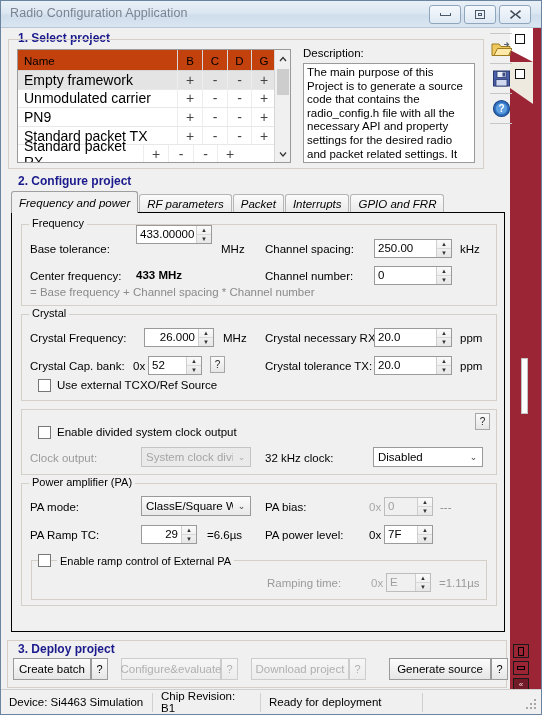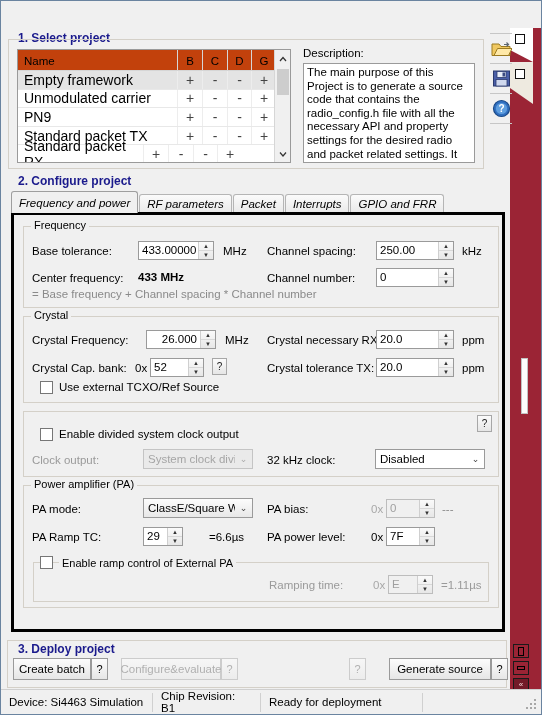"Radio Configuration Application" div { html: none -> <div> <div>Radio Configuration Application</div> <div> <div></div> </div> <div> <div> <i></i> </div> </div> <div> <svg> <path></path> </svg> </div> </div> }
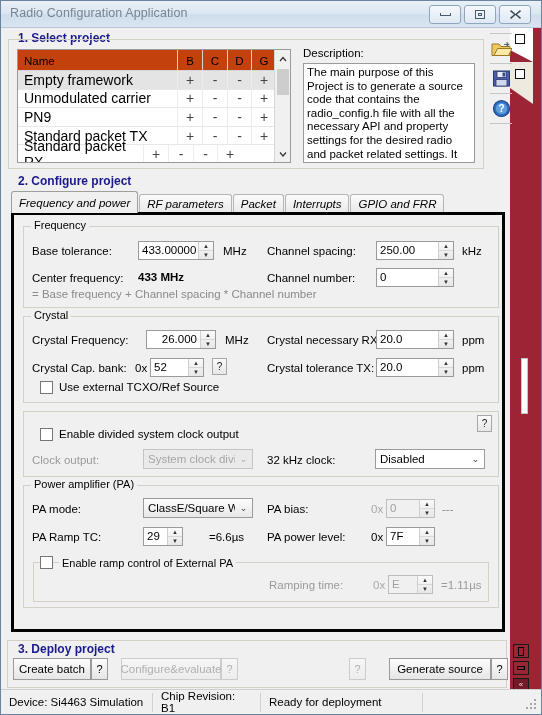"Frequency" #tabpanel { border: 3px solid #000000 -> 1px solid #000000 }
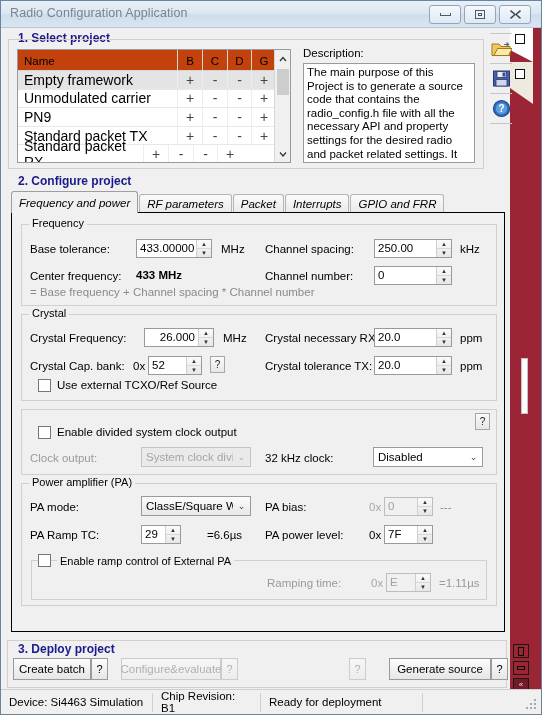"433.00000" div.spin { top: 26px -> 12px }
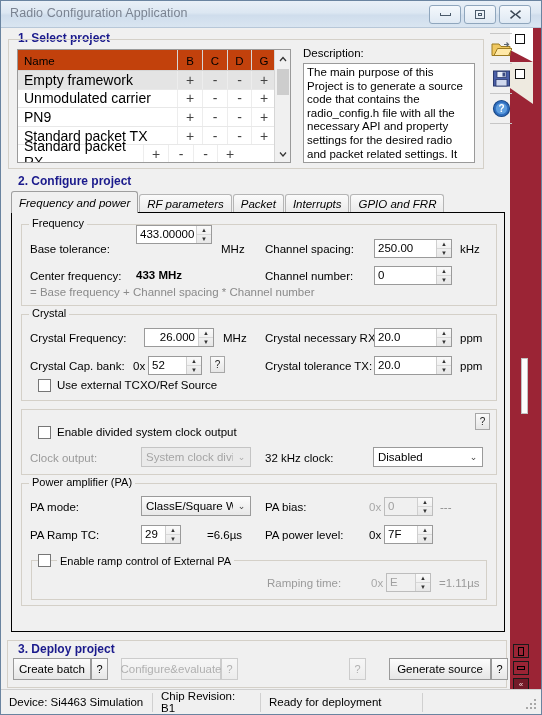"29" div.spin { text-align: none -> right; width: 40px -> 56px }
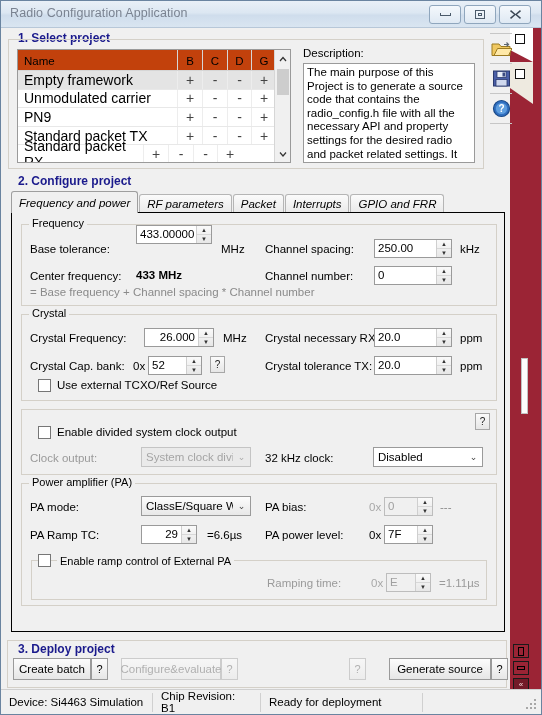"Download project" div.btn { html: none -> <div>Download project</div> }
